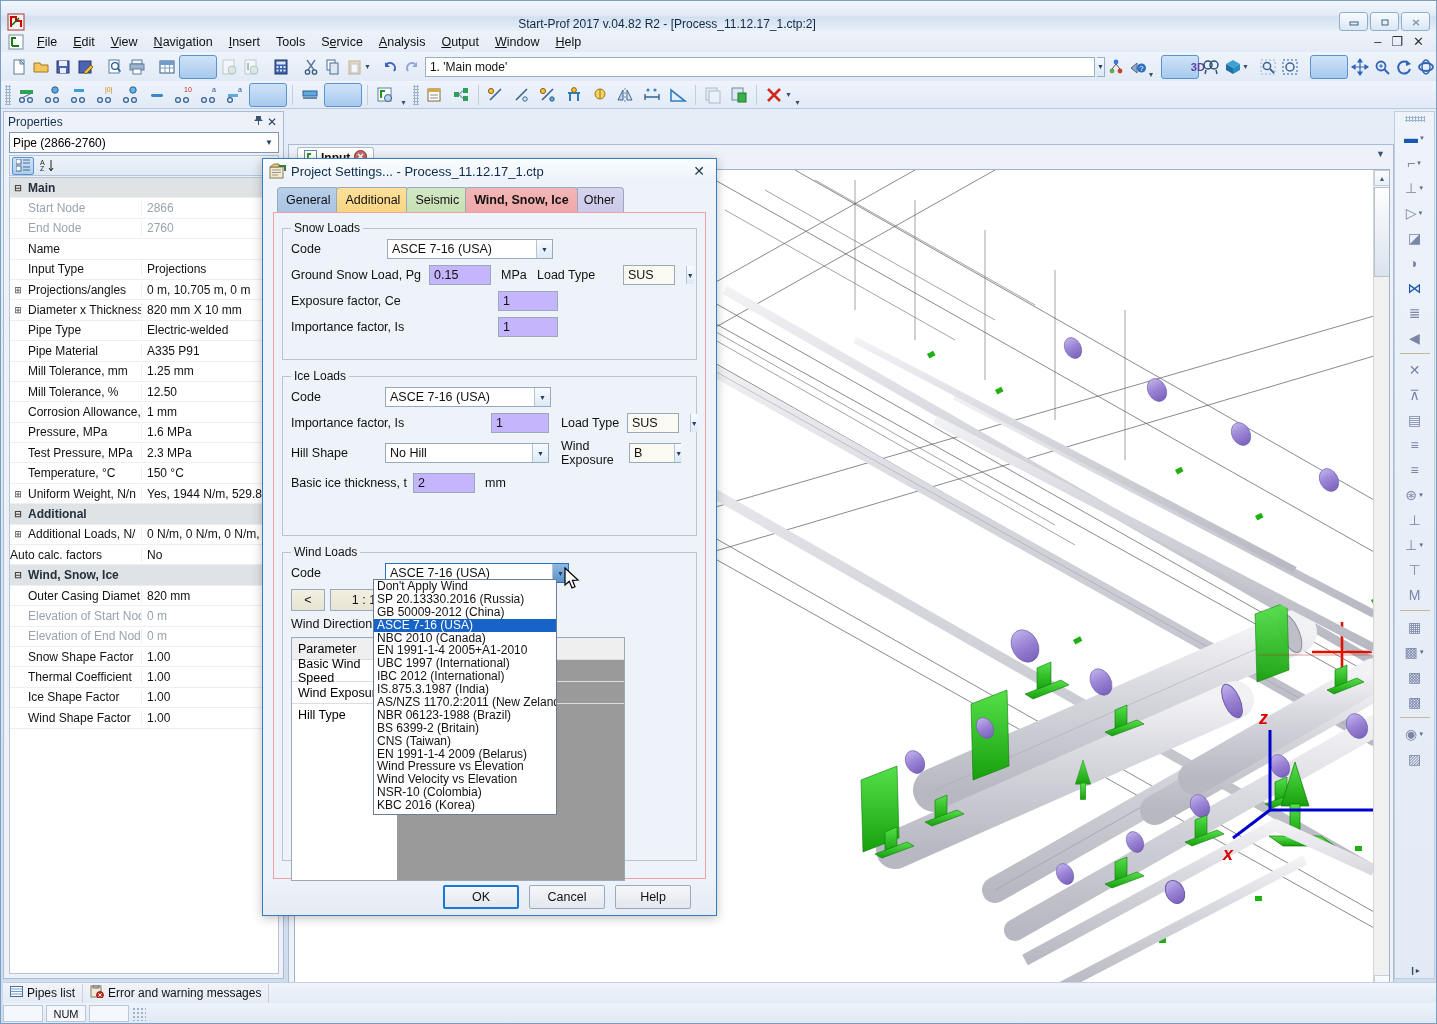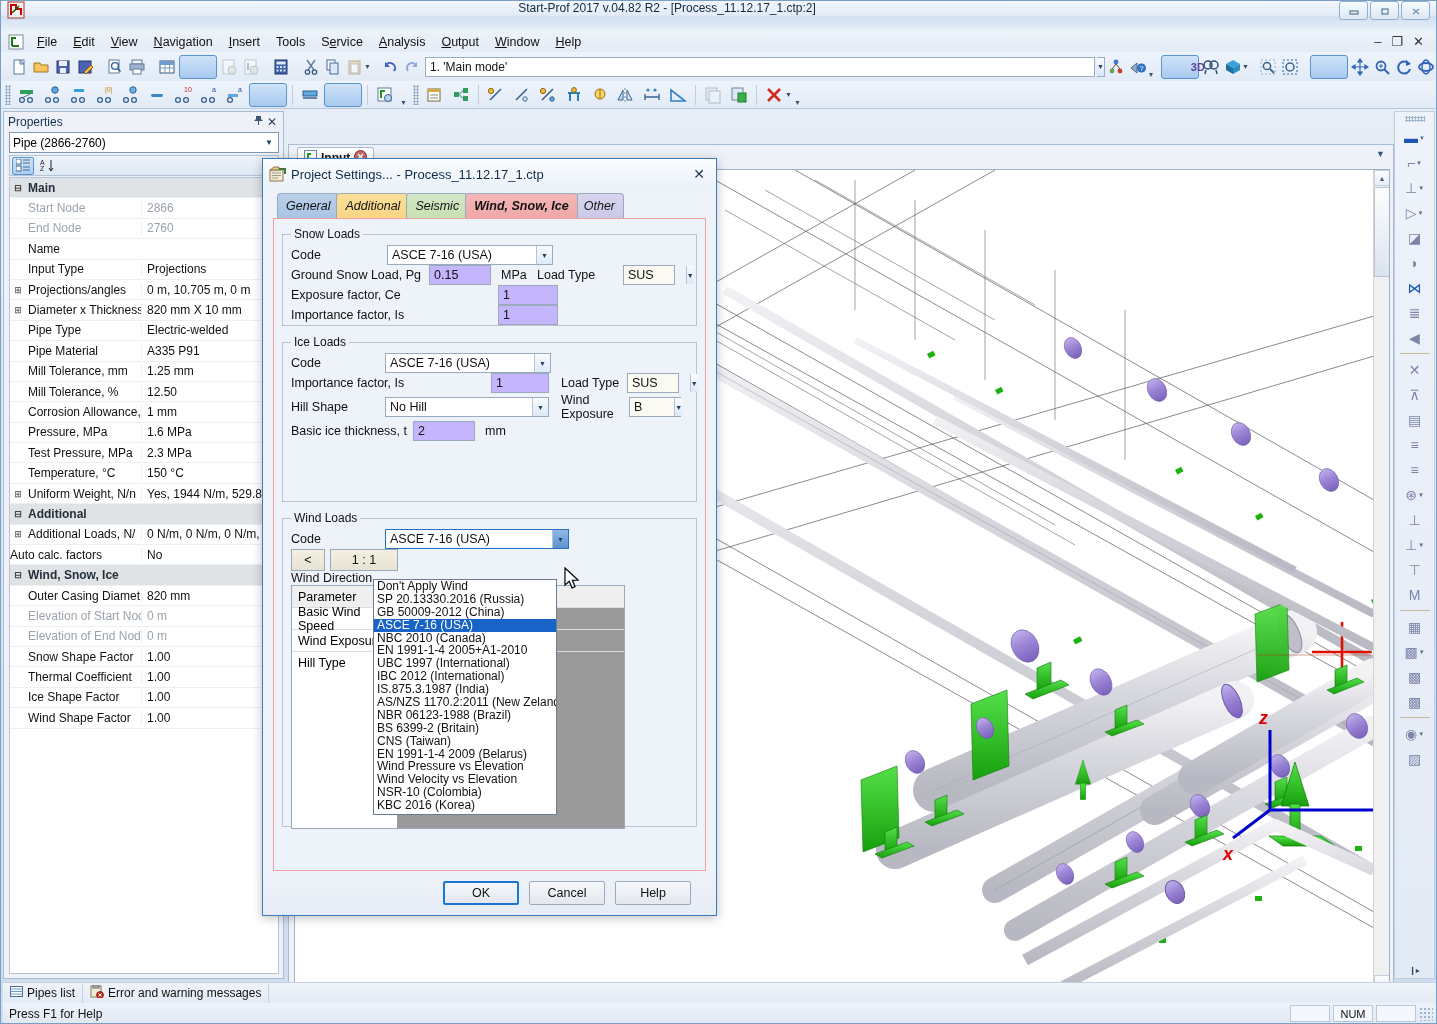"Start-Prof 2017 v.04.82 R2 -" #titlebar { align-items: flex-start -> flex-end }
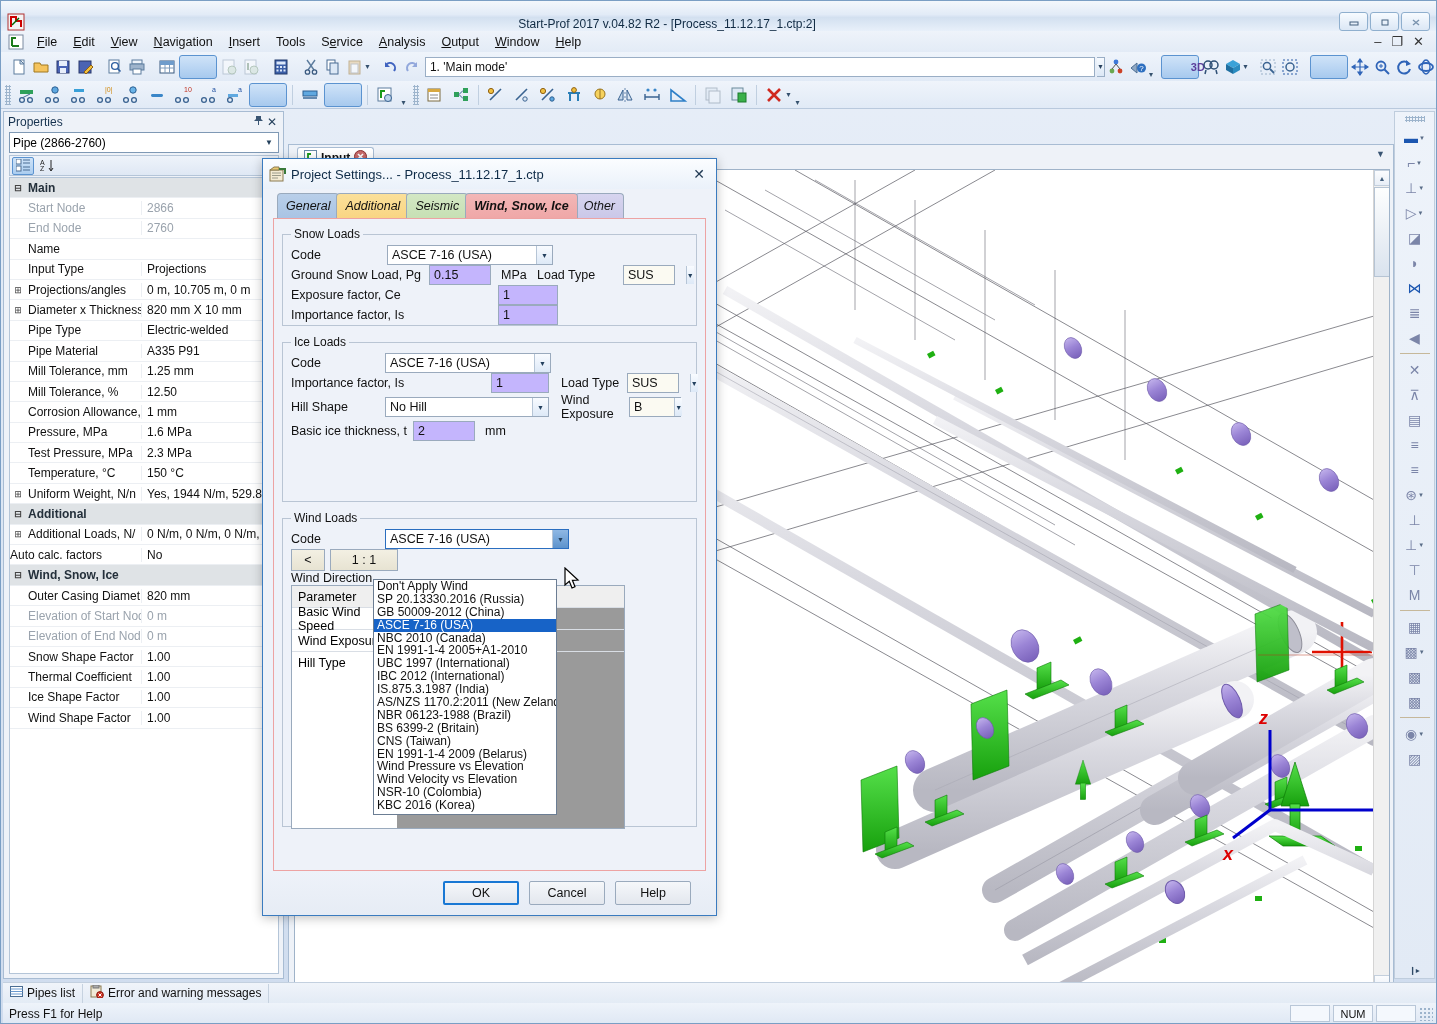"General" .dtab { font-style: italic -> none }
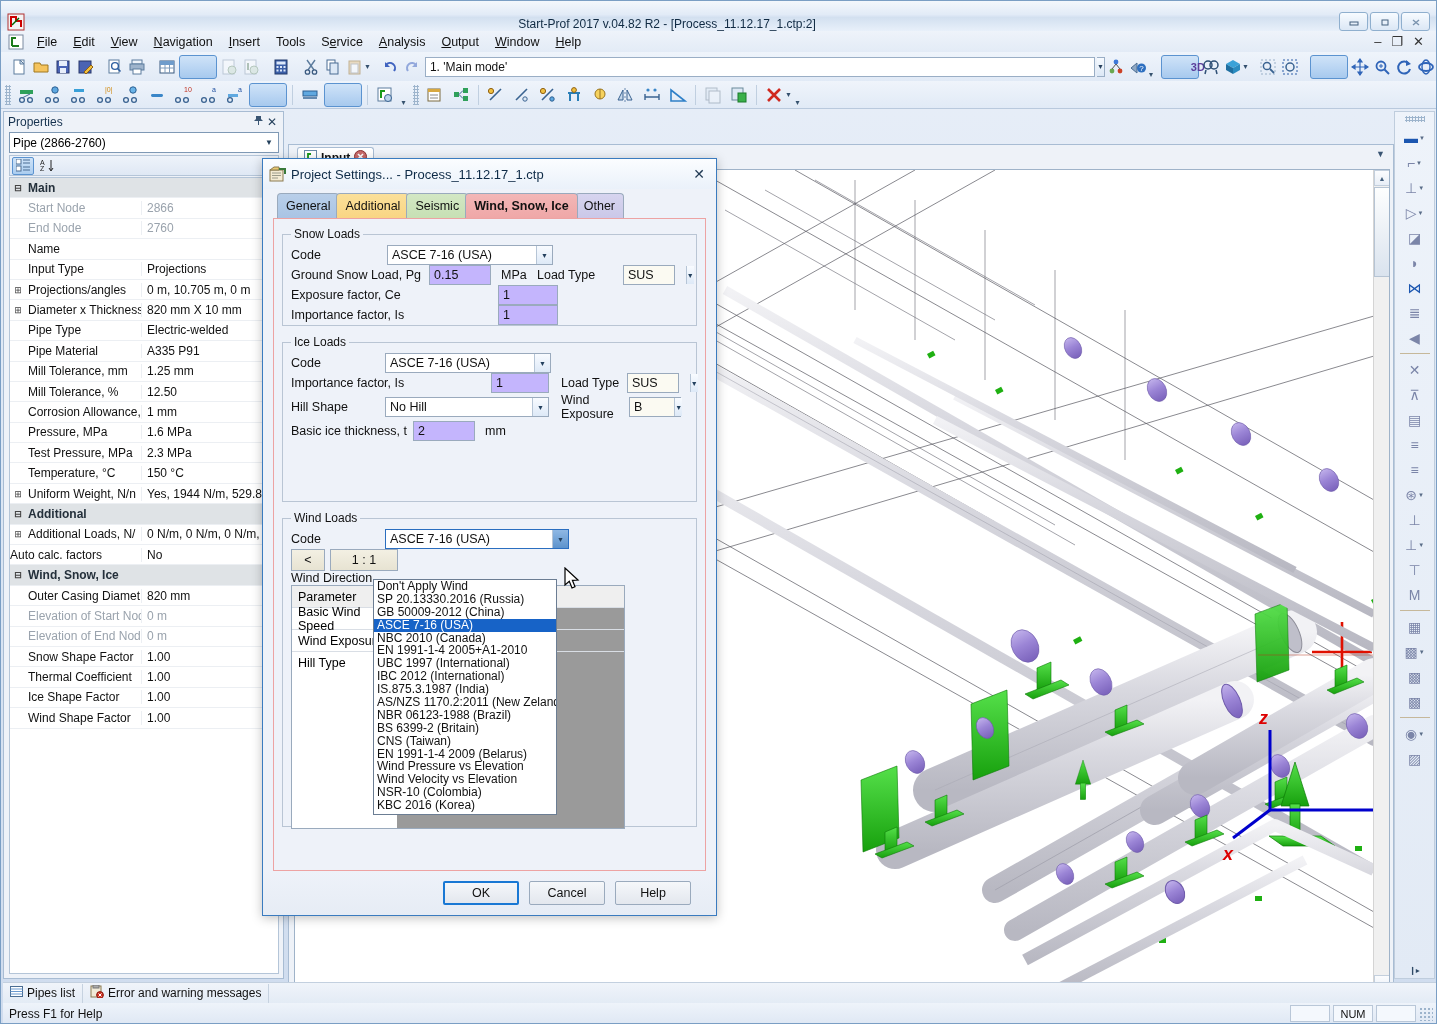"Snow Loads" fieldset.grp { padding: 4px 8px 0 8px -> 4px 8px 22px 8px }
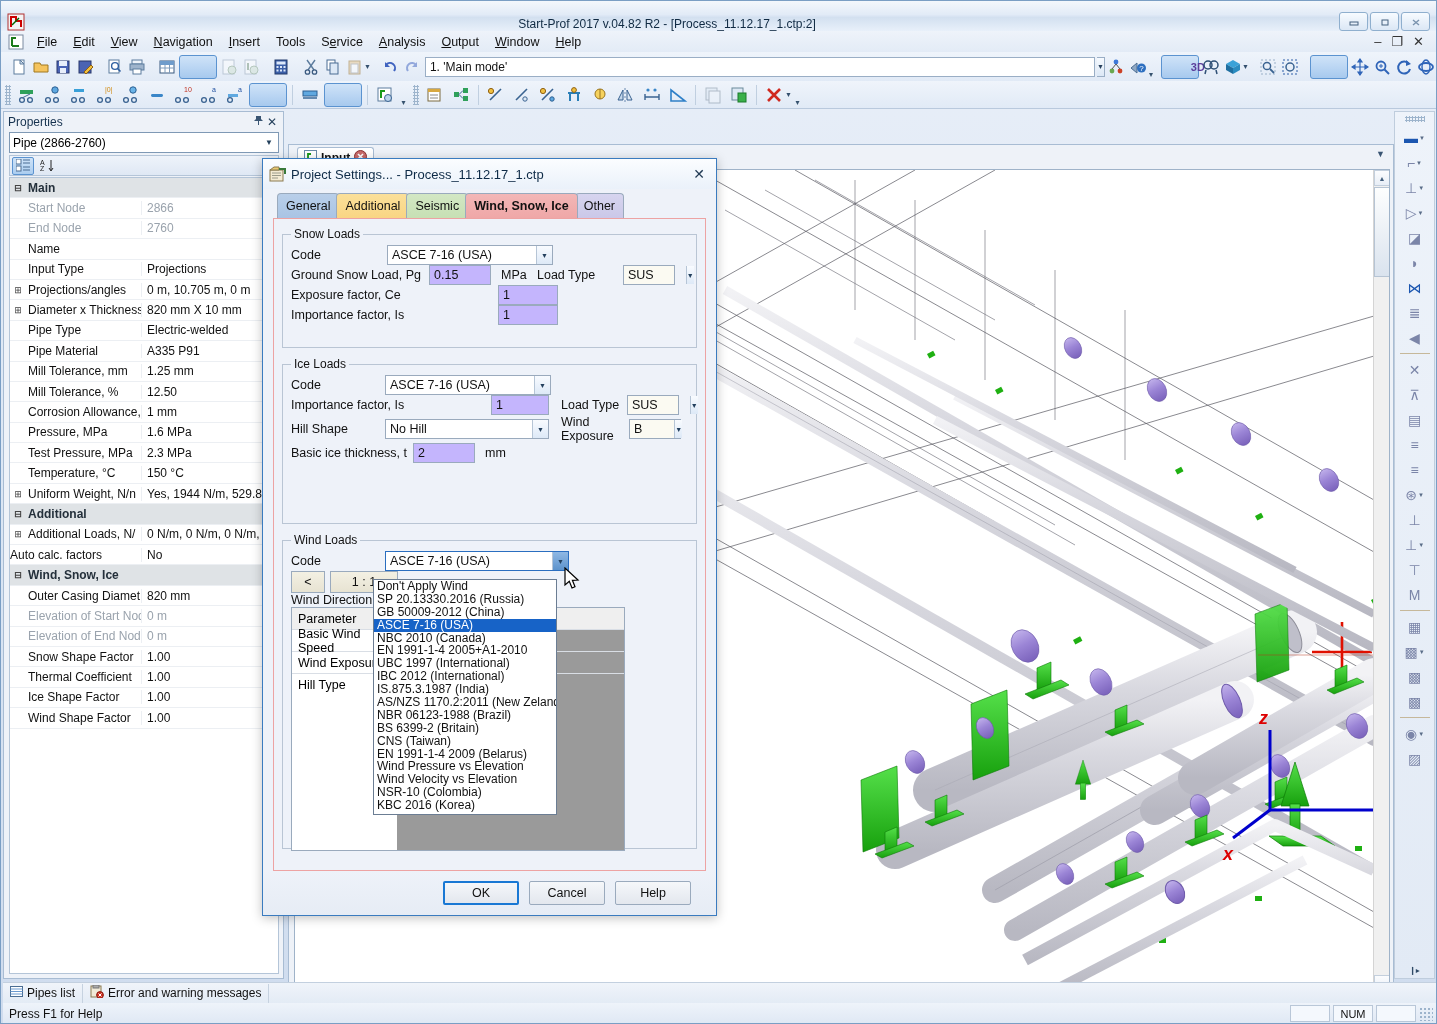"Ground Snow Load, Pg" .row { margin-top: none -> 6px }
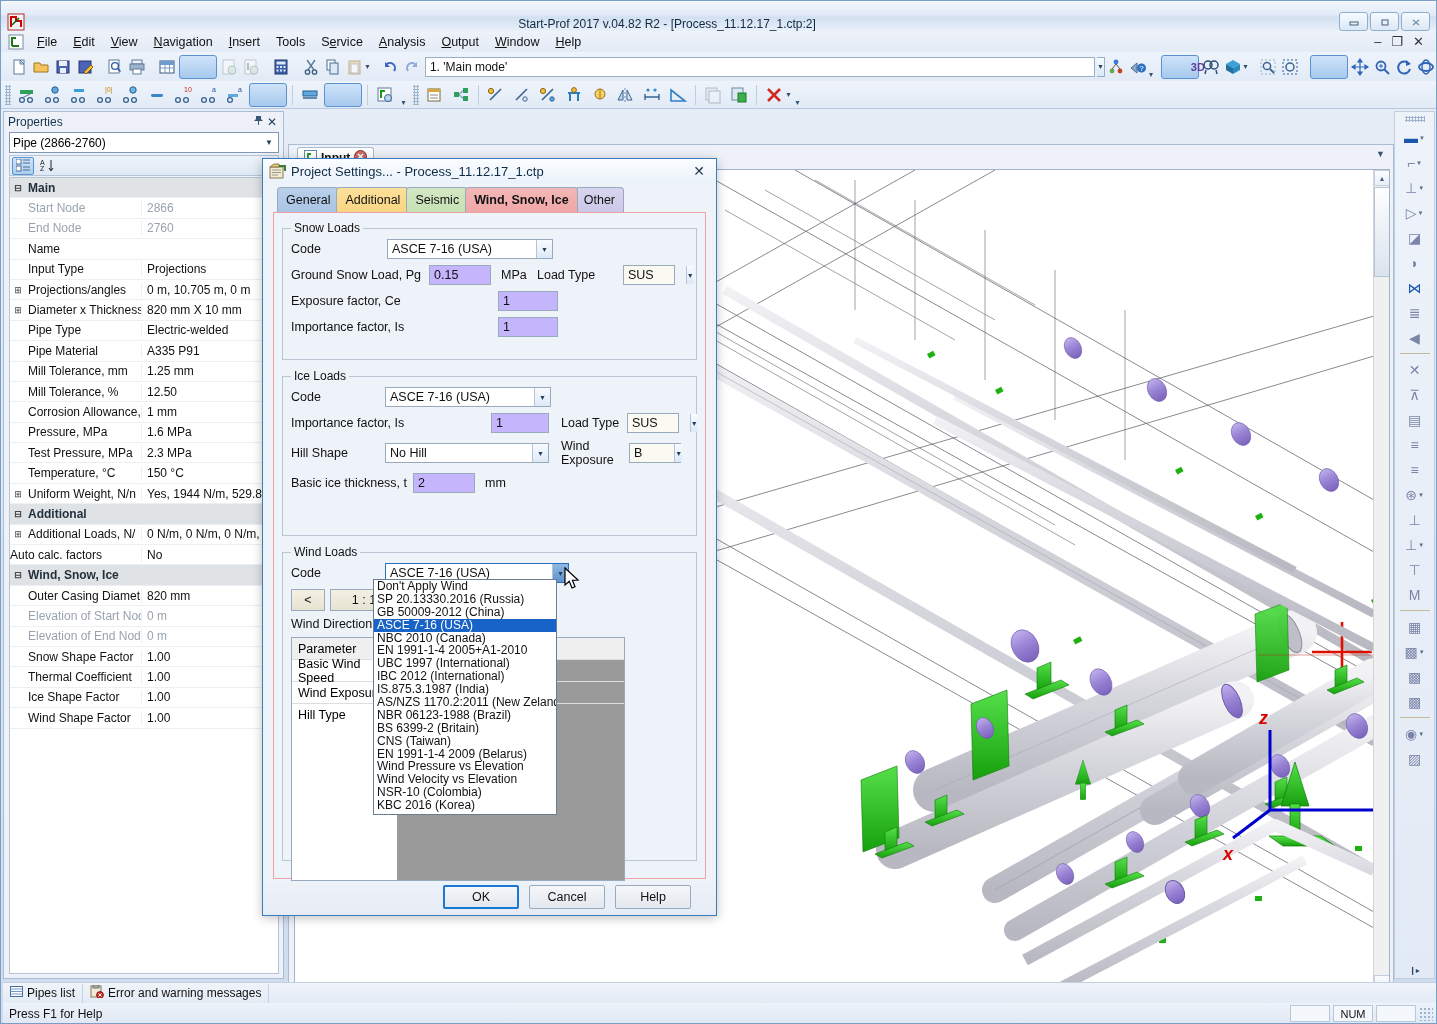"Press F1 for Help" span.msg { html: <span>Press F1 for Help</span> -> none }
